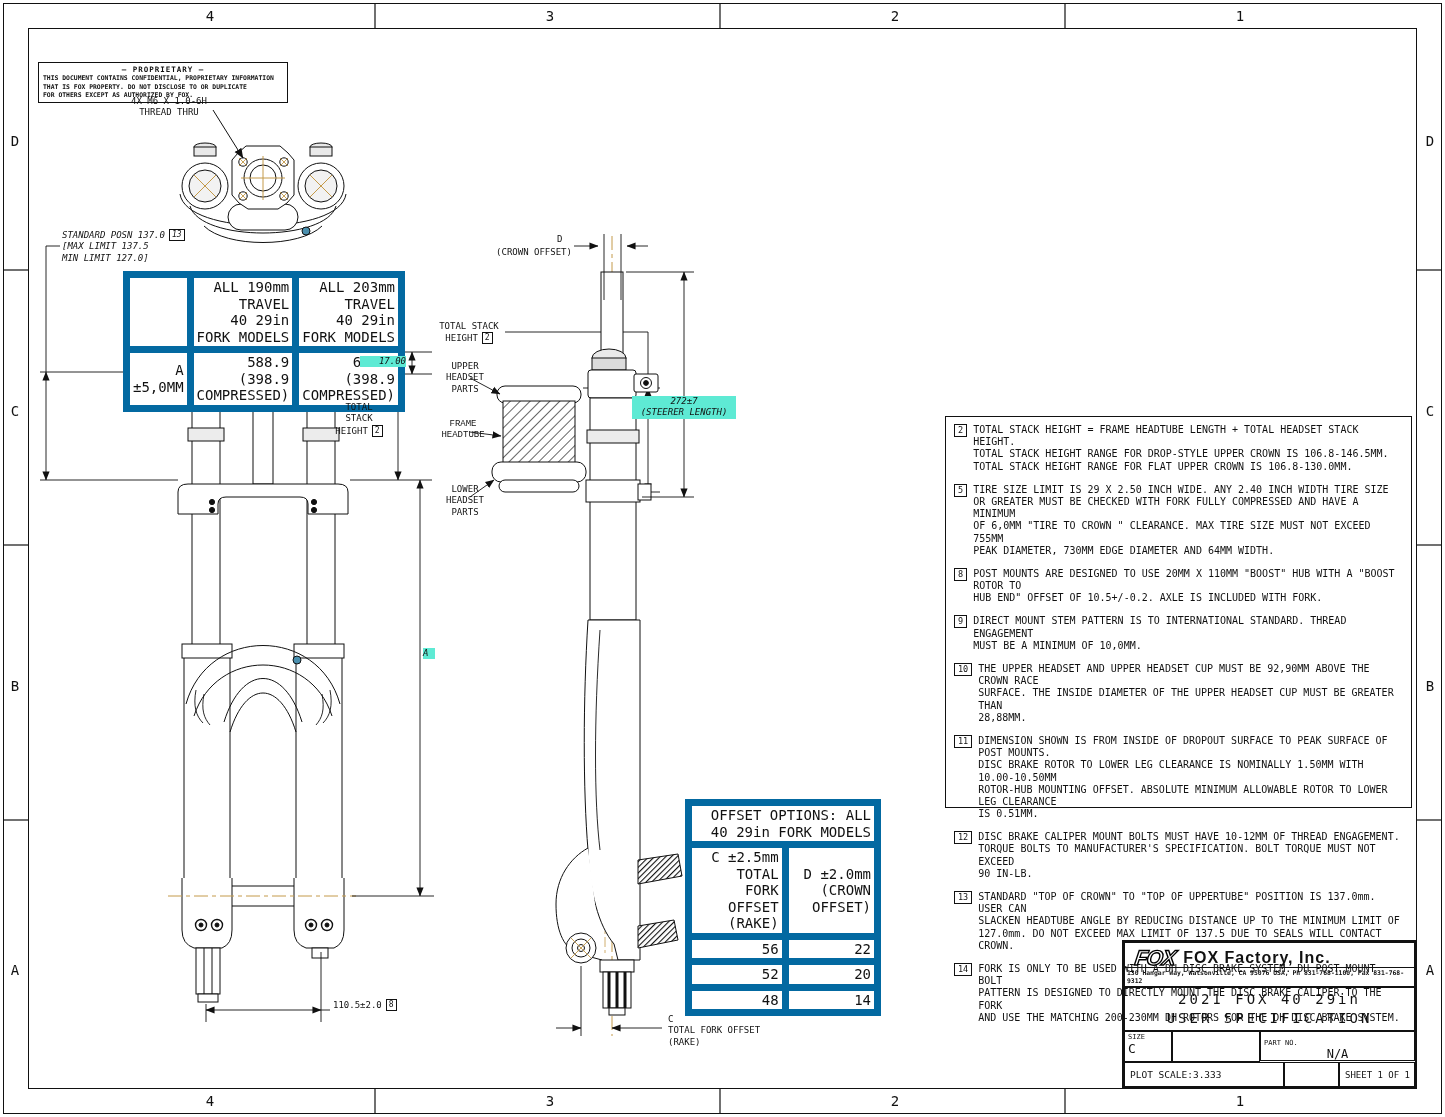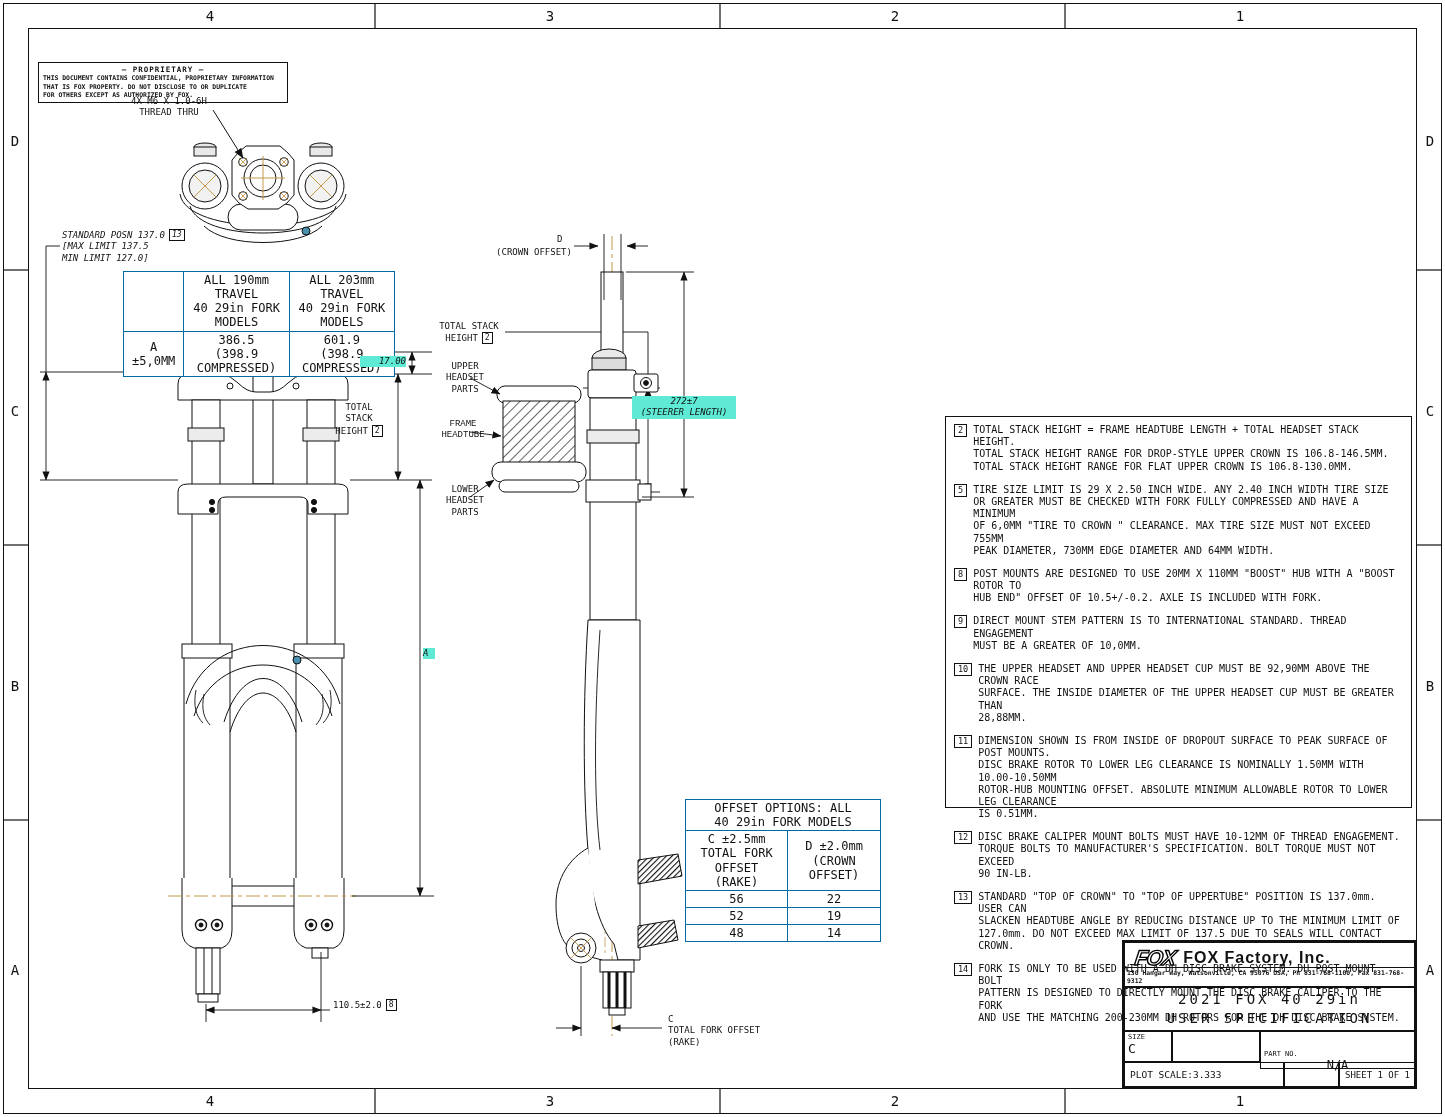"ALL 190mm TRAVEL" .dtable td { border: 1px solid #0369a1 -> 7px solid #0369a1; font-size: 12px -> 14px; text-align: center -> right }
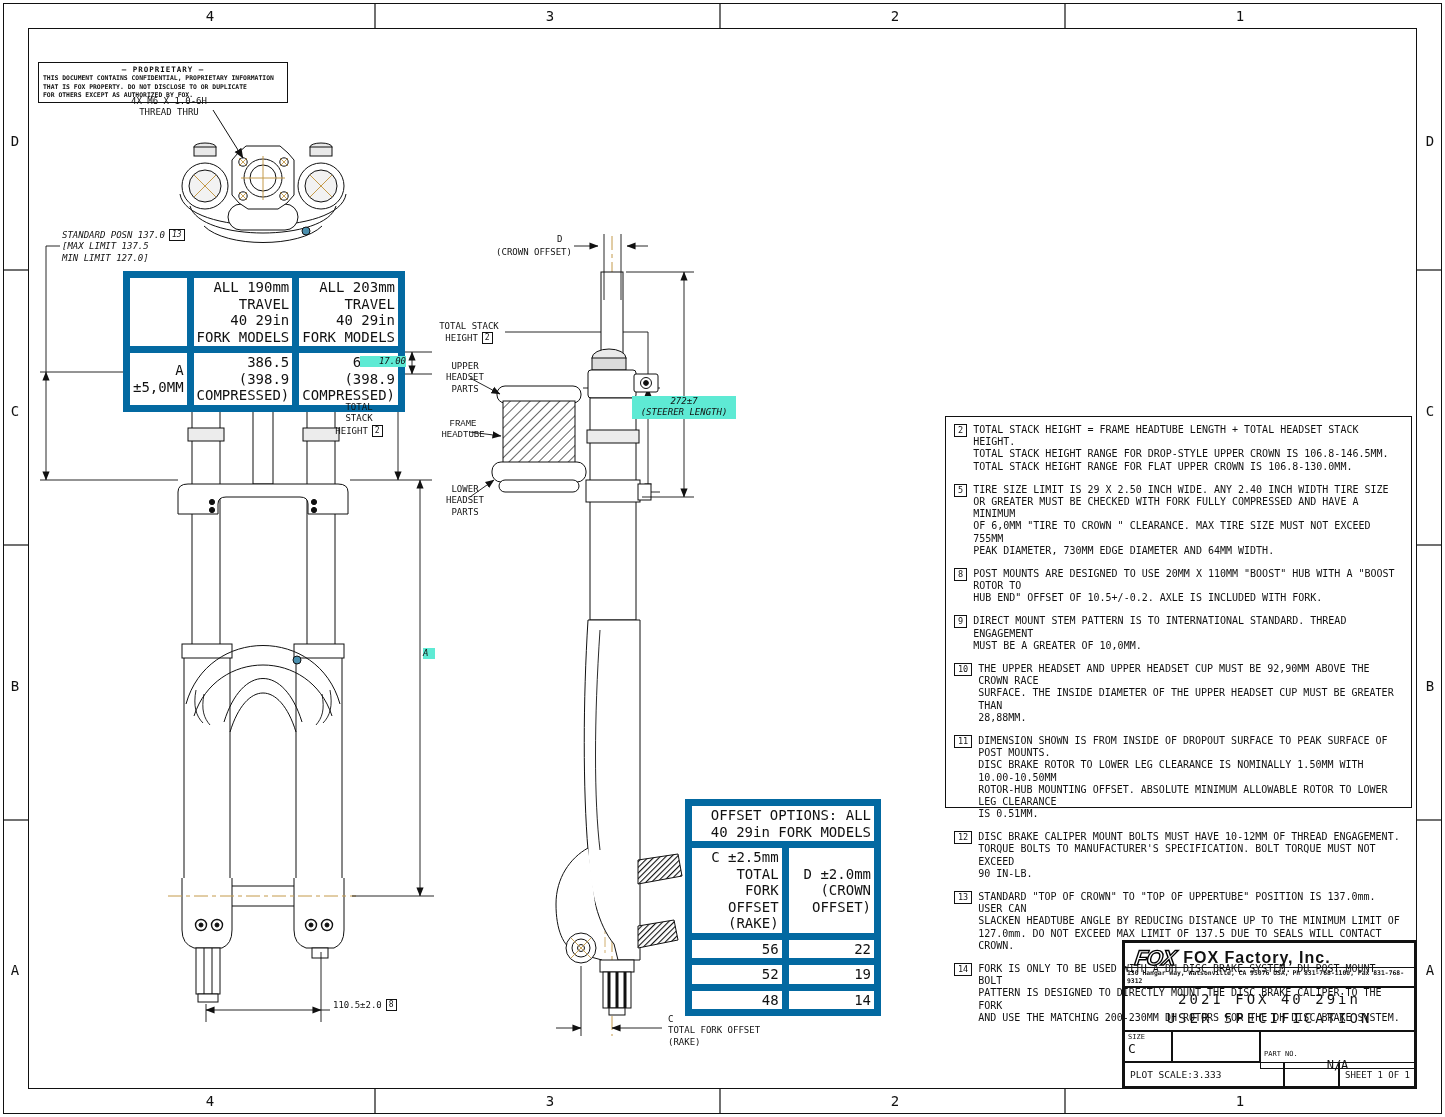"386.5" td { text: 386.5 -> 588.9 }
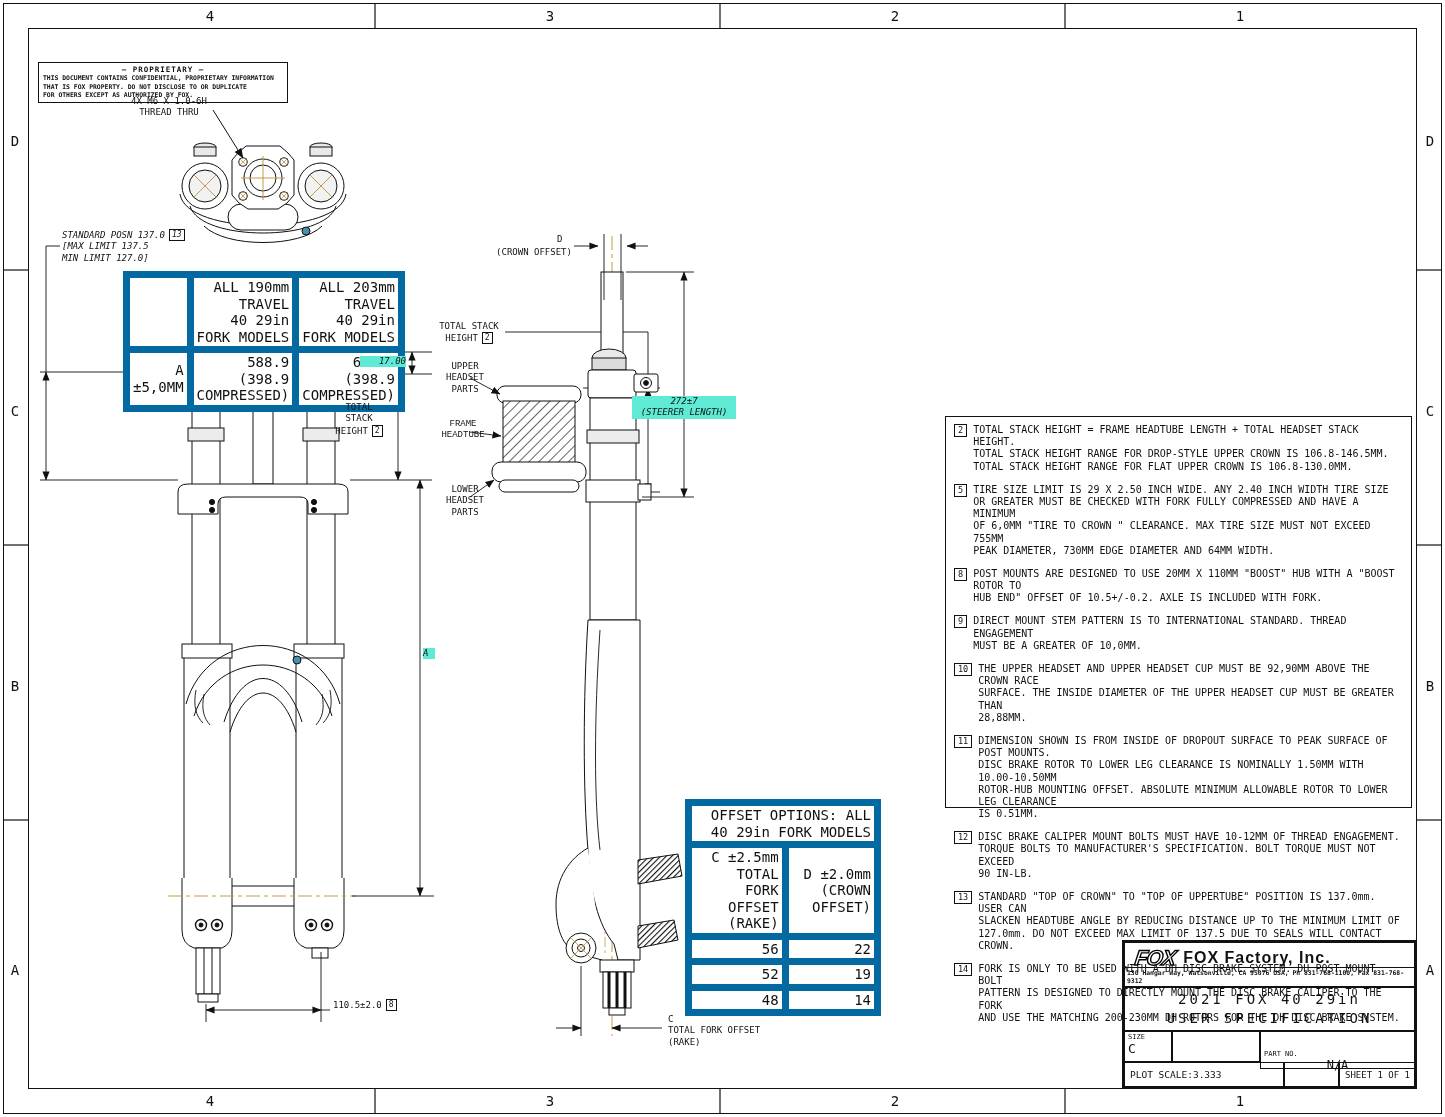"DIRECT MOUNT STEM PATTERN IS" span.txt { text: GREATER -> MINIMUM }
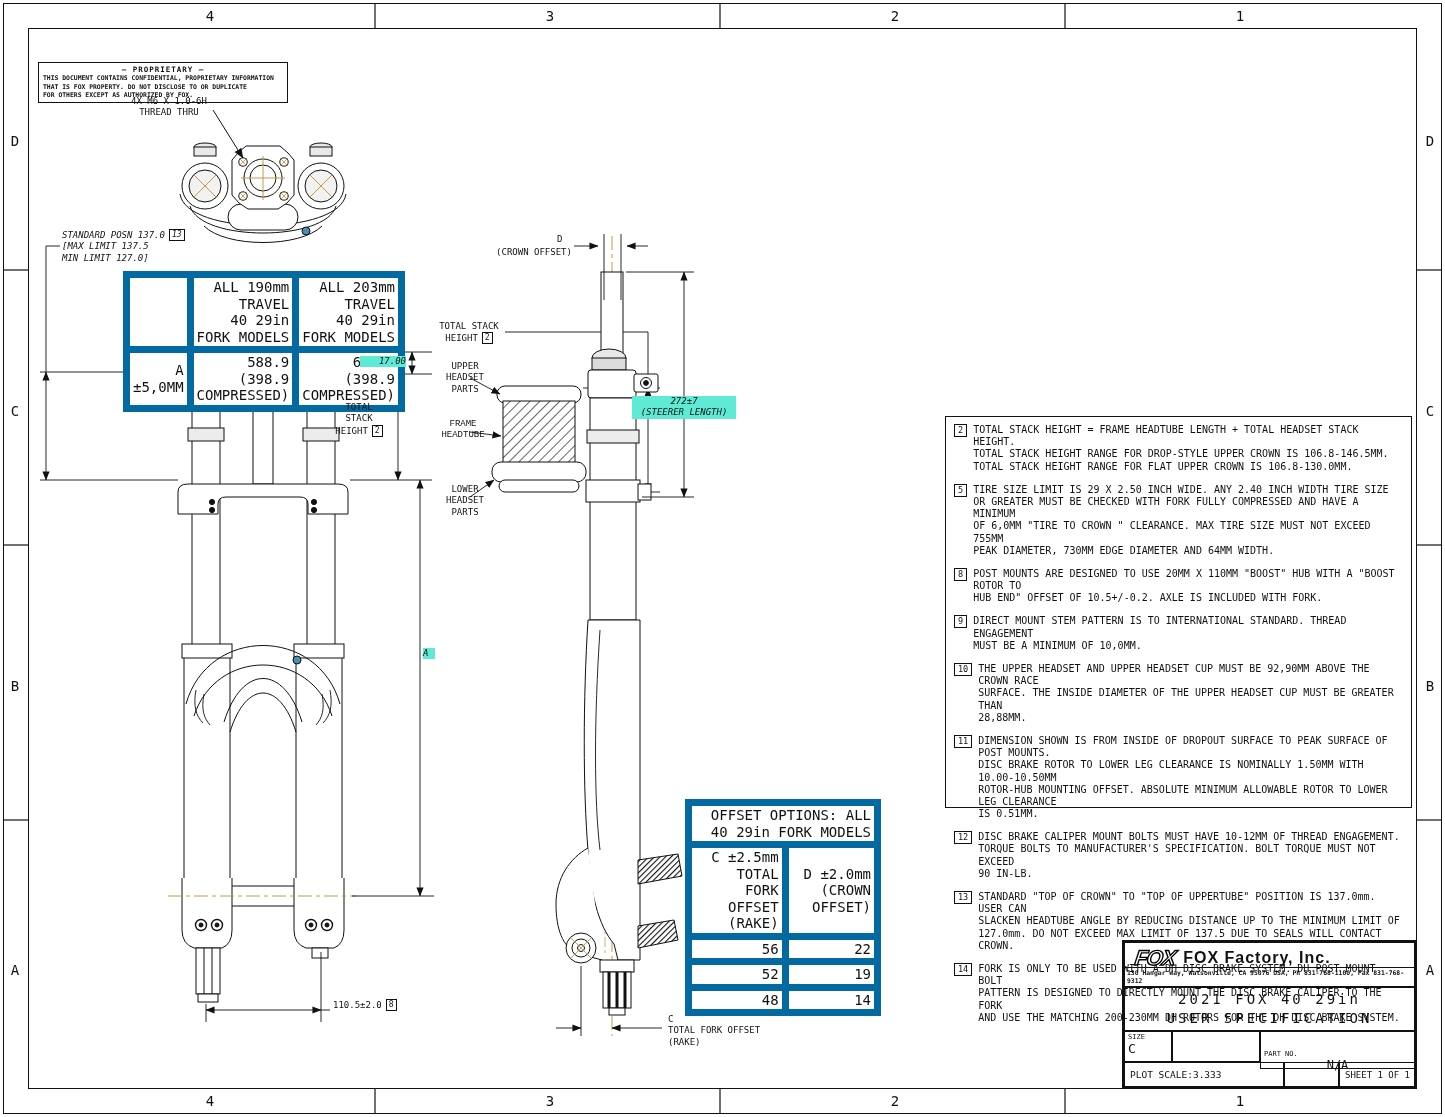"19" td { text: 19 -> 20 }
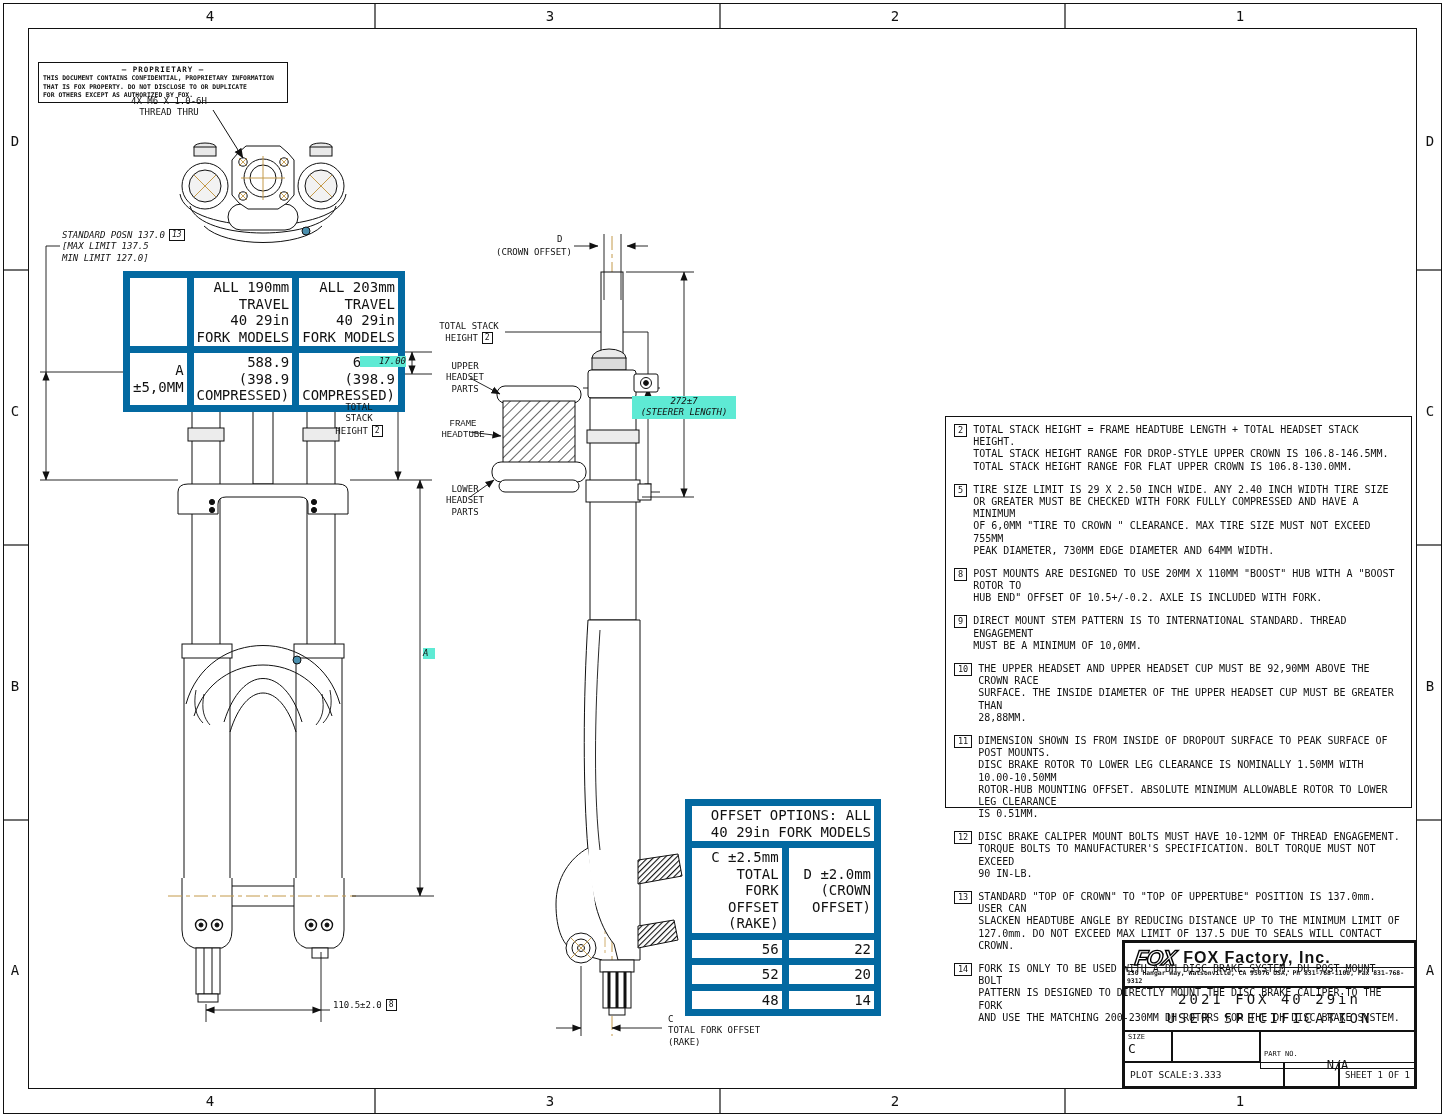"PART NO." div.cell { padding: 18px 3px -> 7px 3px }
